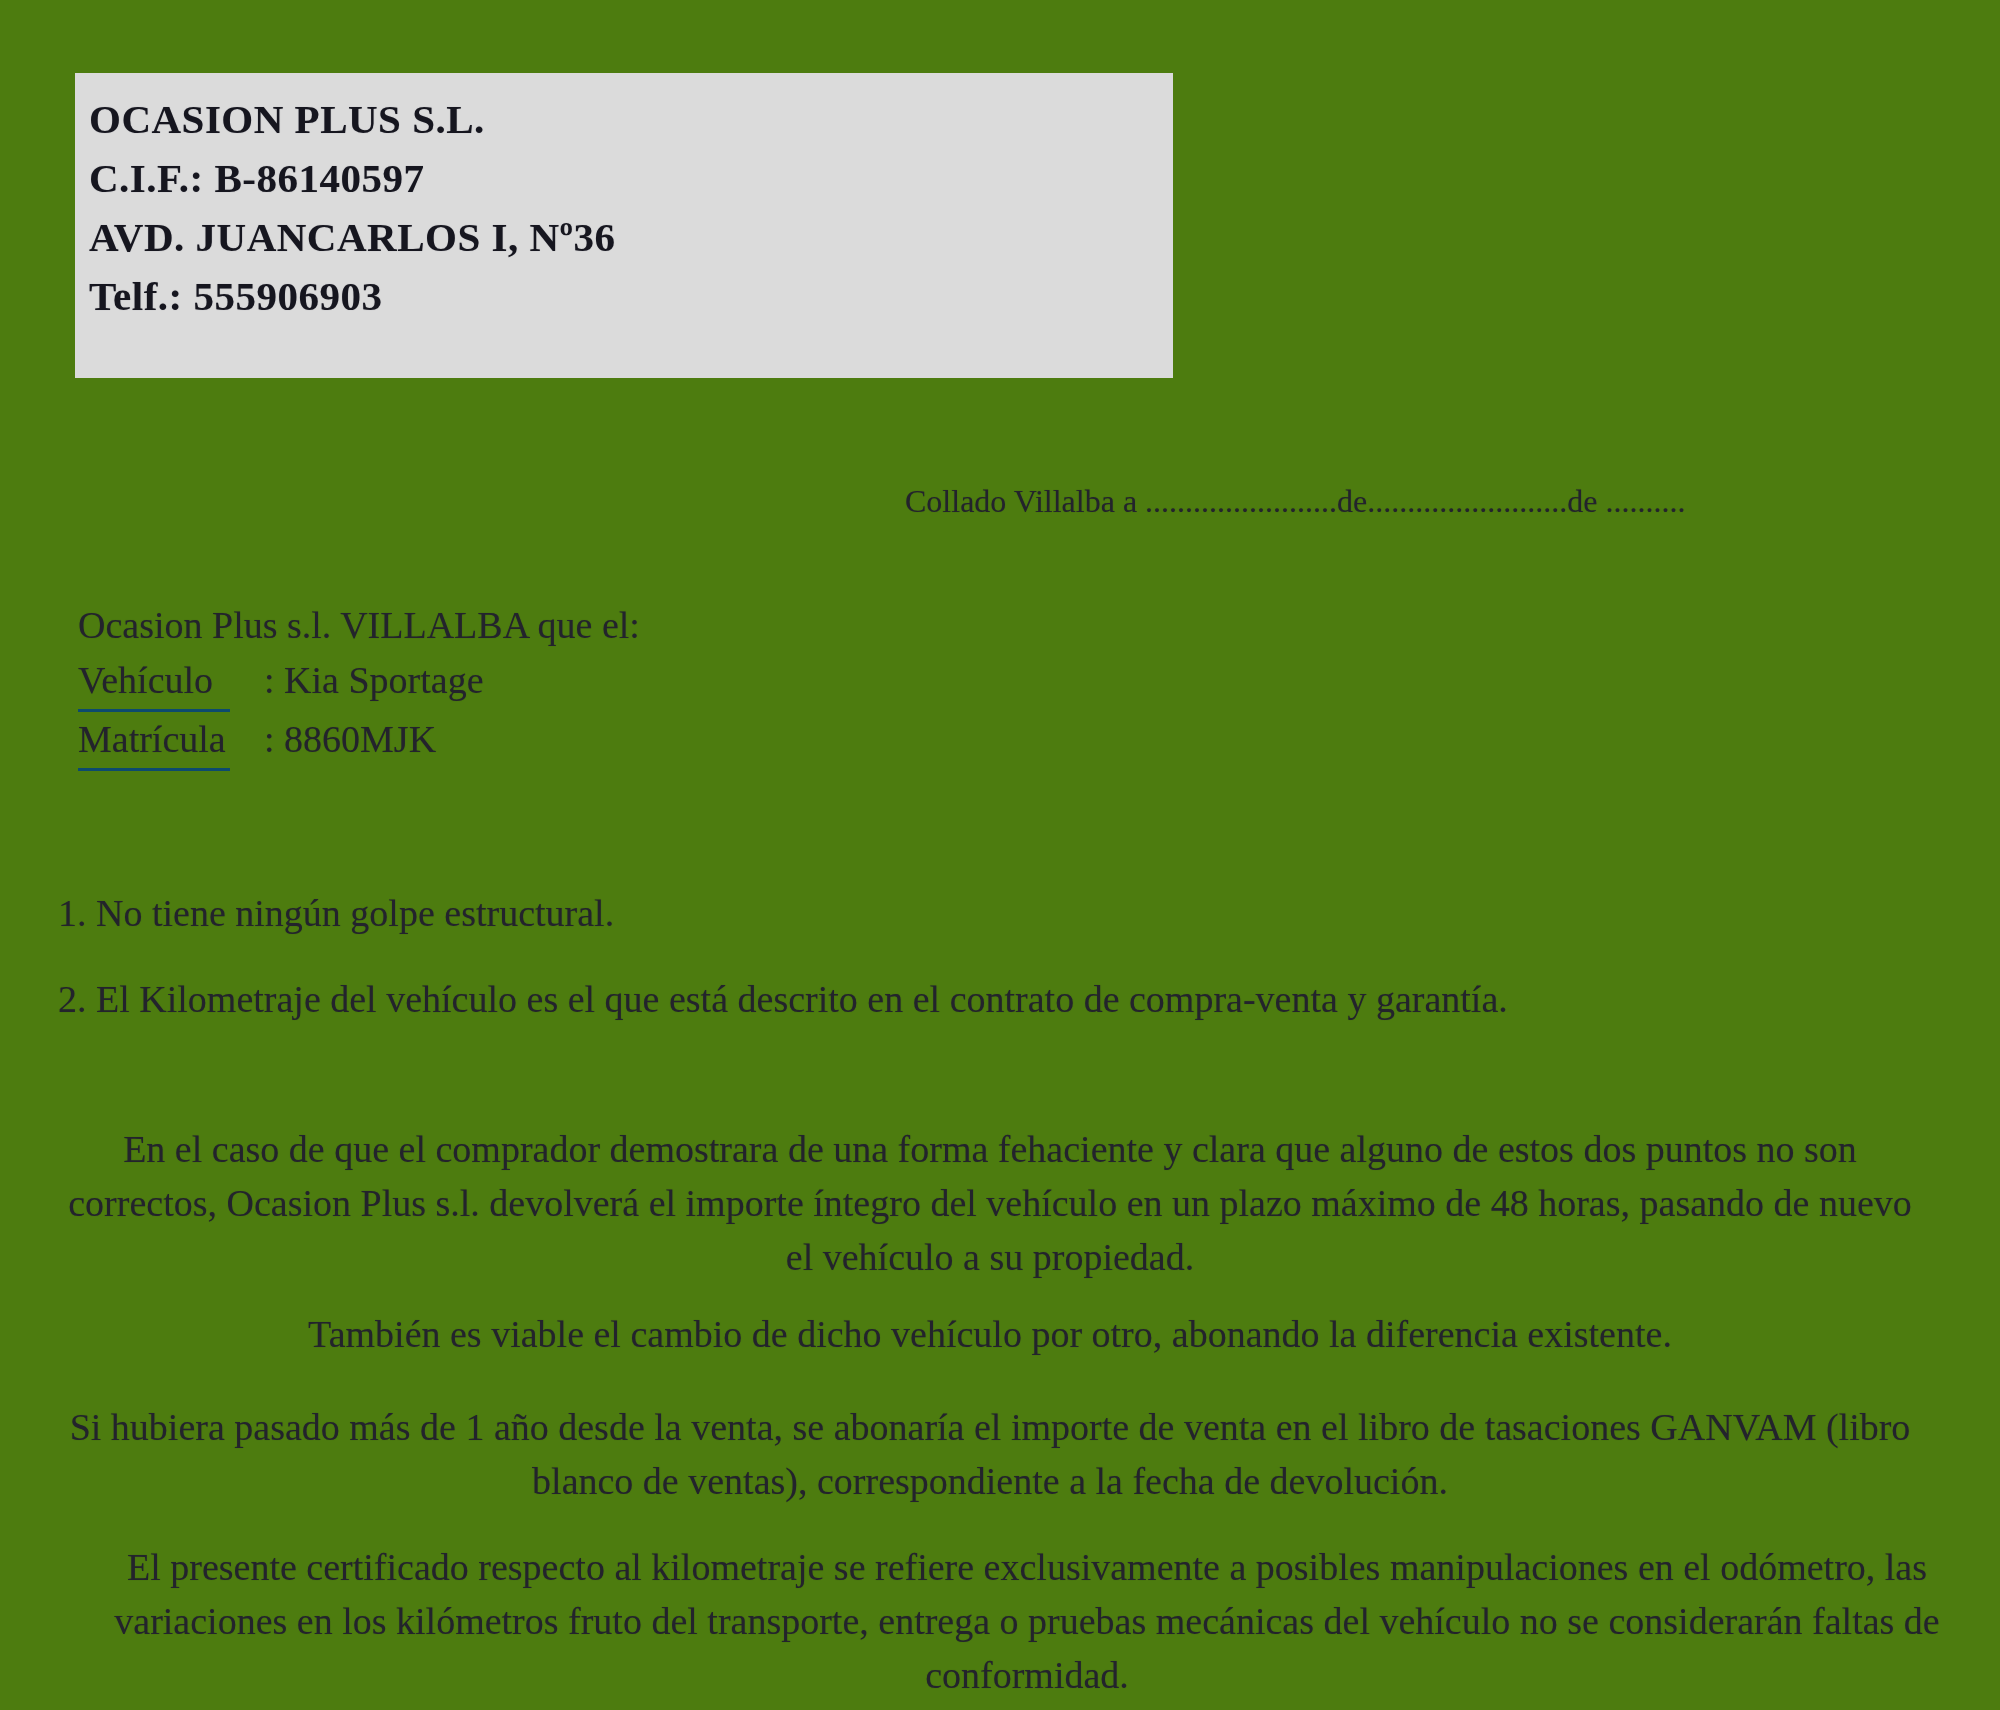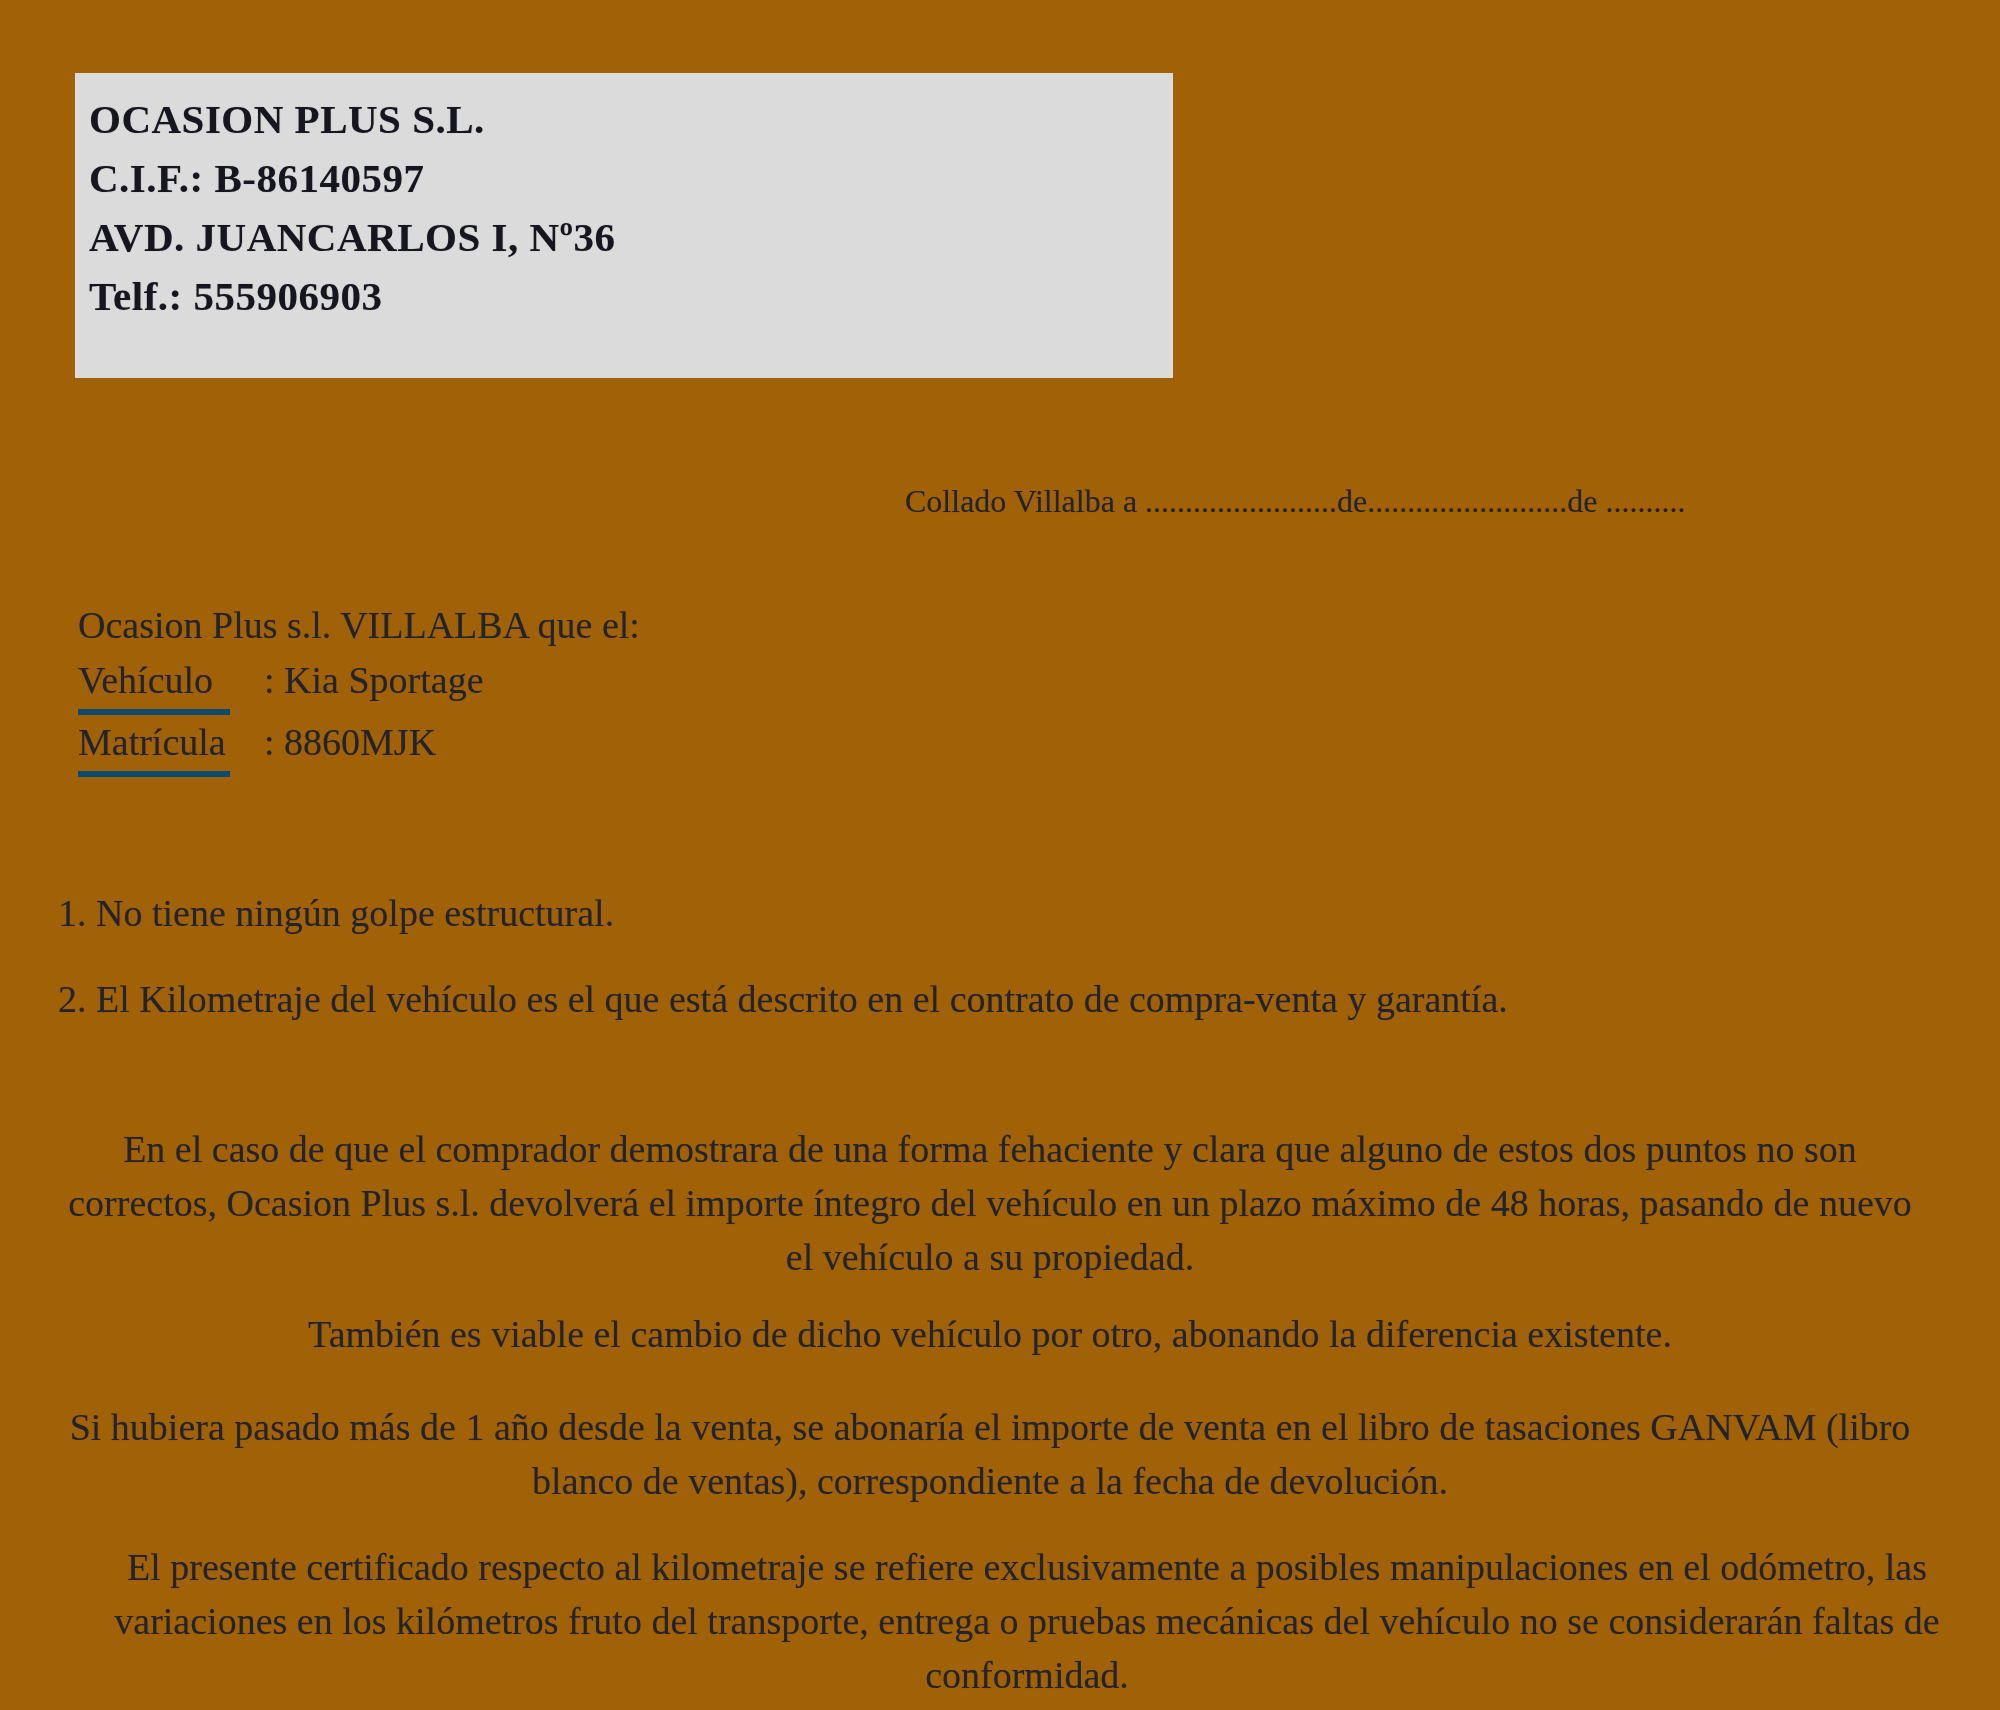"OCASION PLUS S.L." .doc { background: #a16207 -> #4d7c0f }
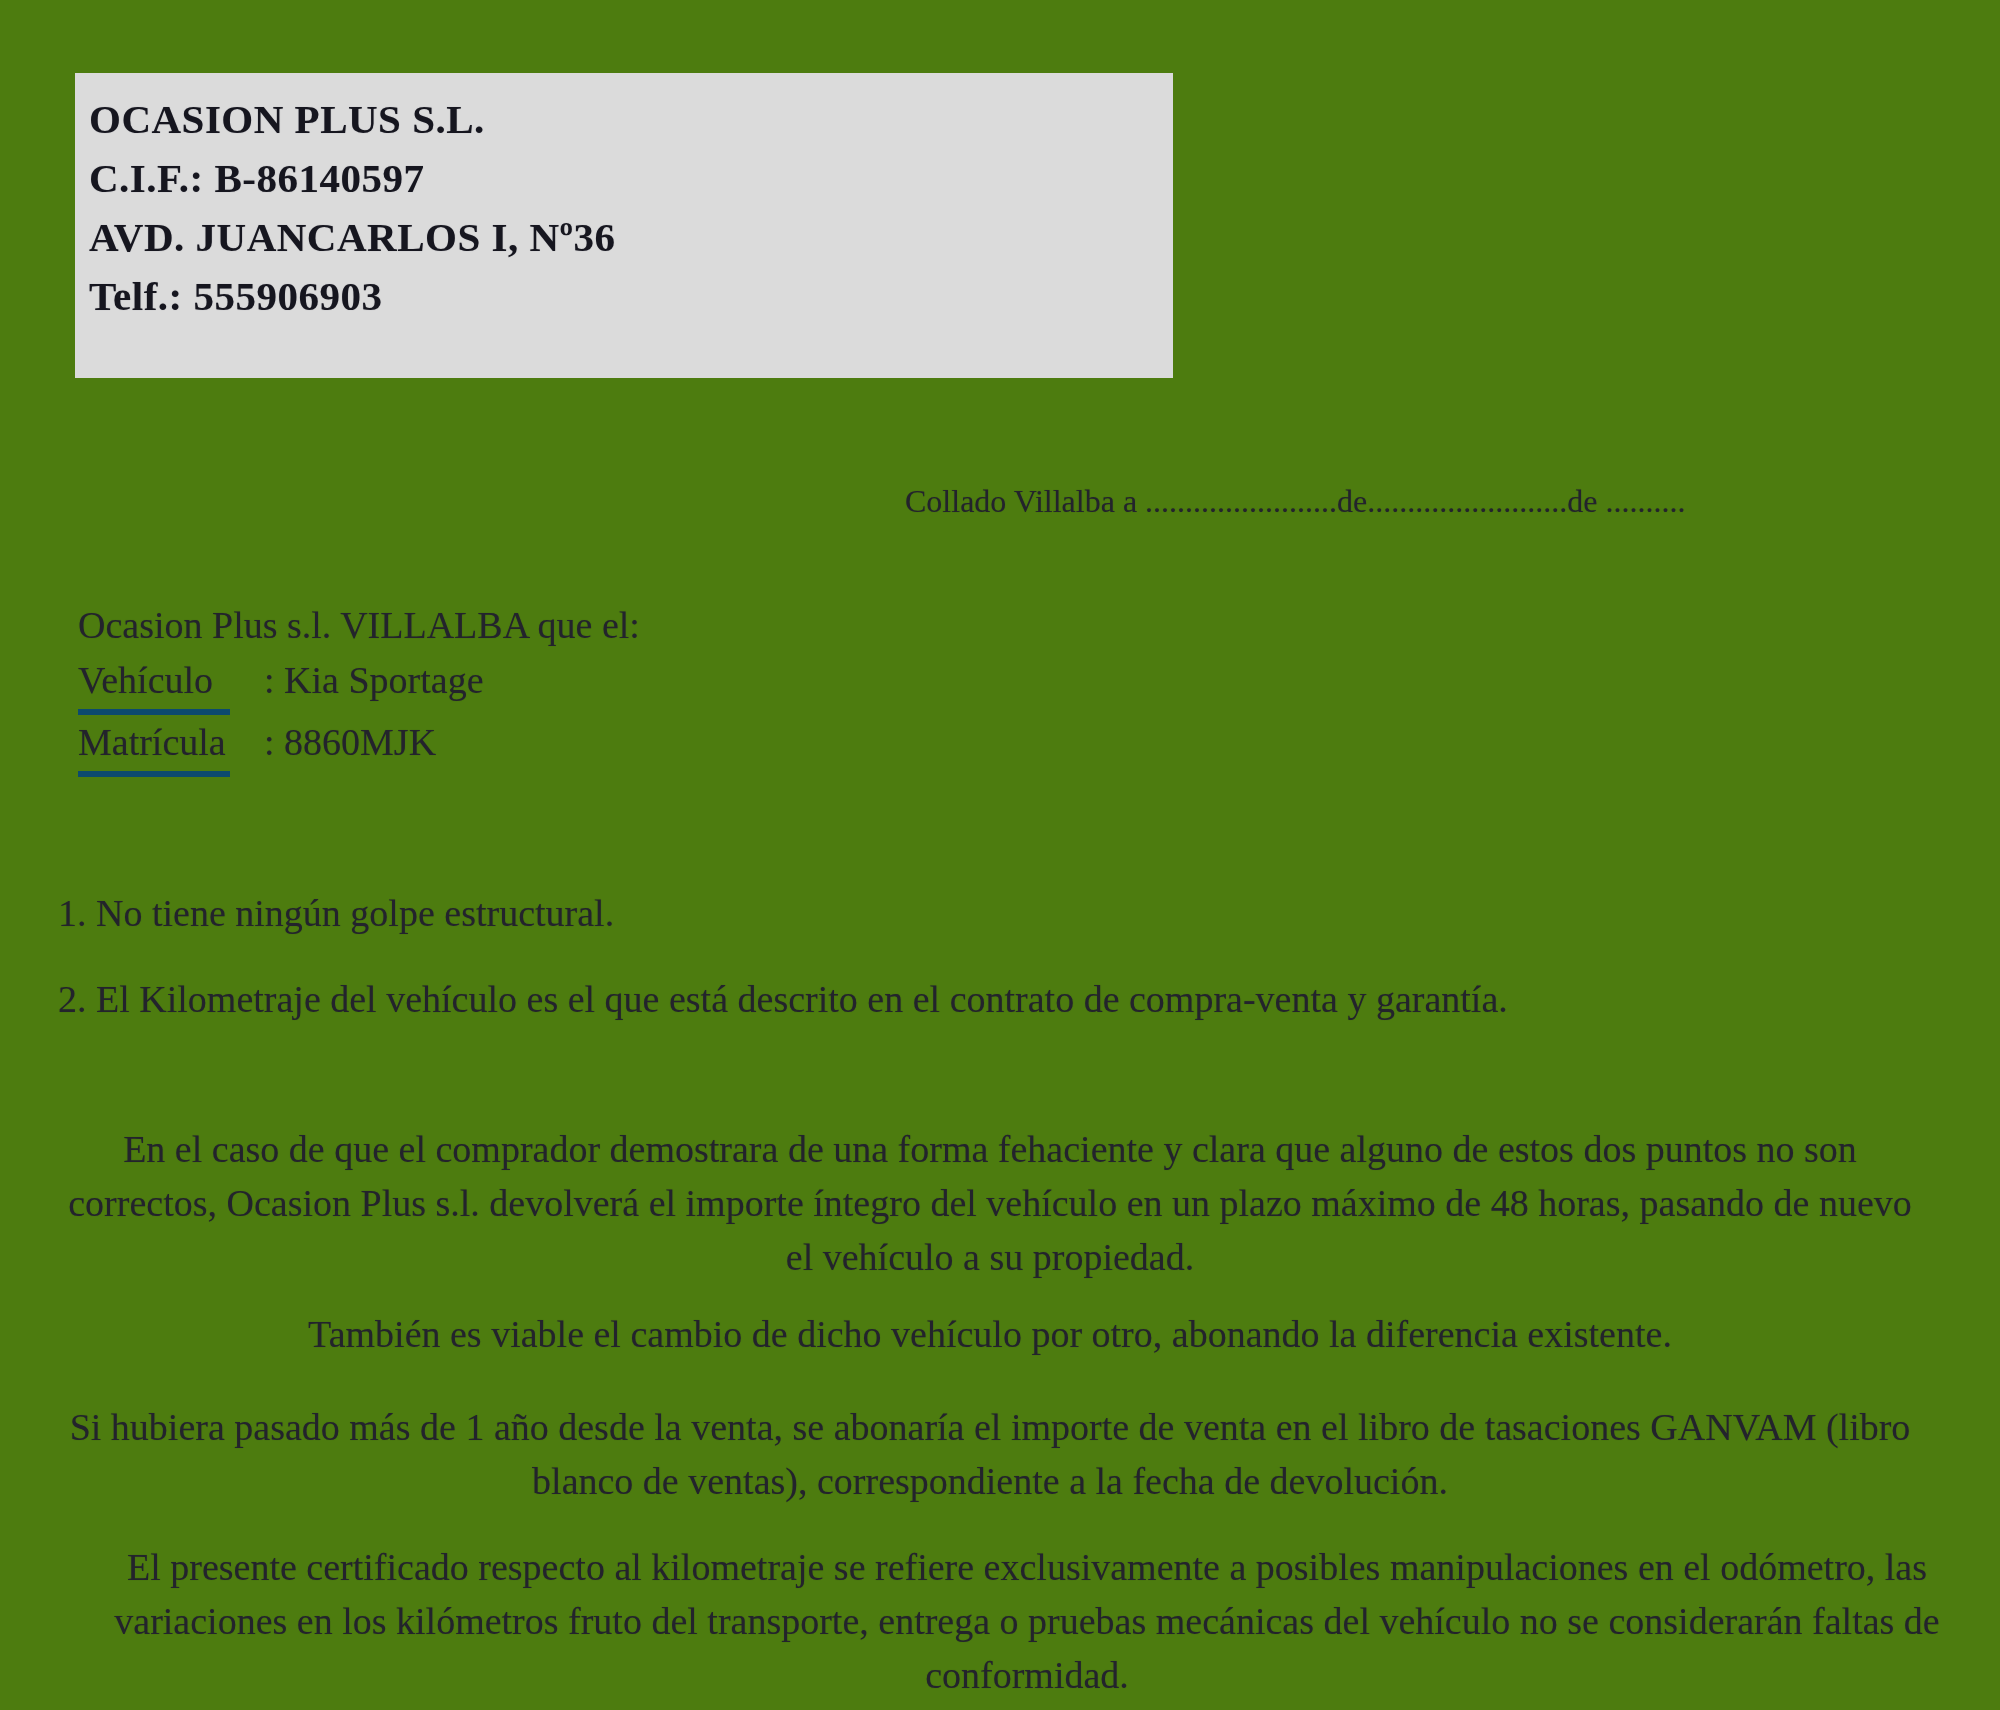"Vehículo" .field .flabel { border-bottom: 6px solid #0c4a6e -> 3px solid #0c4a6e }
